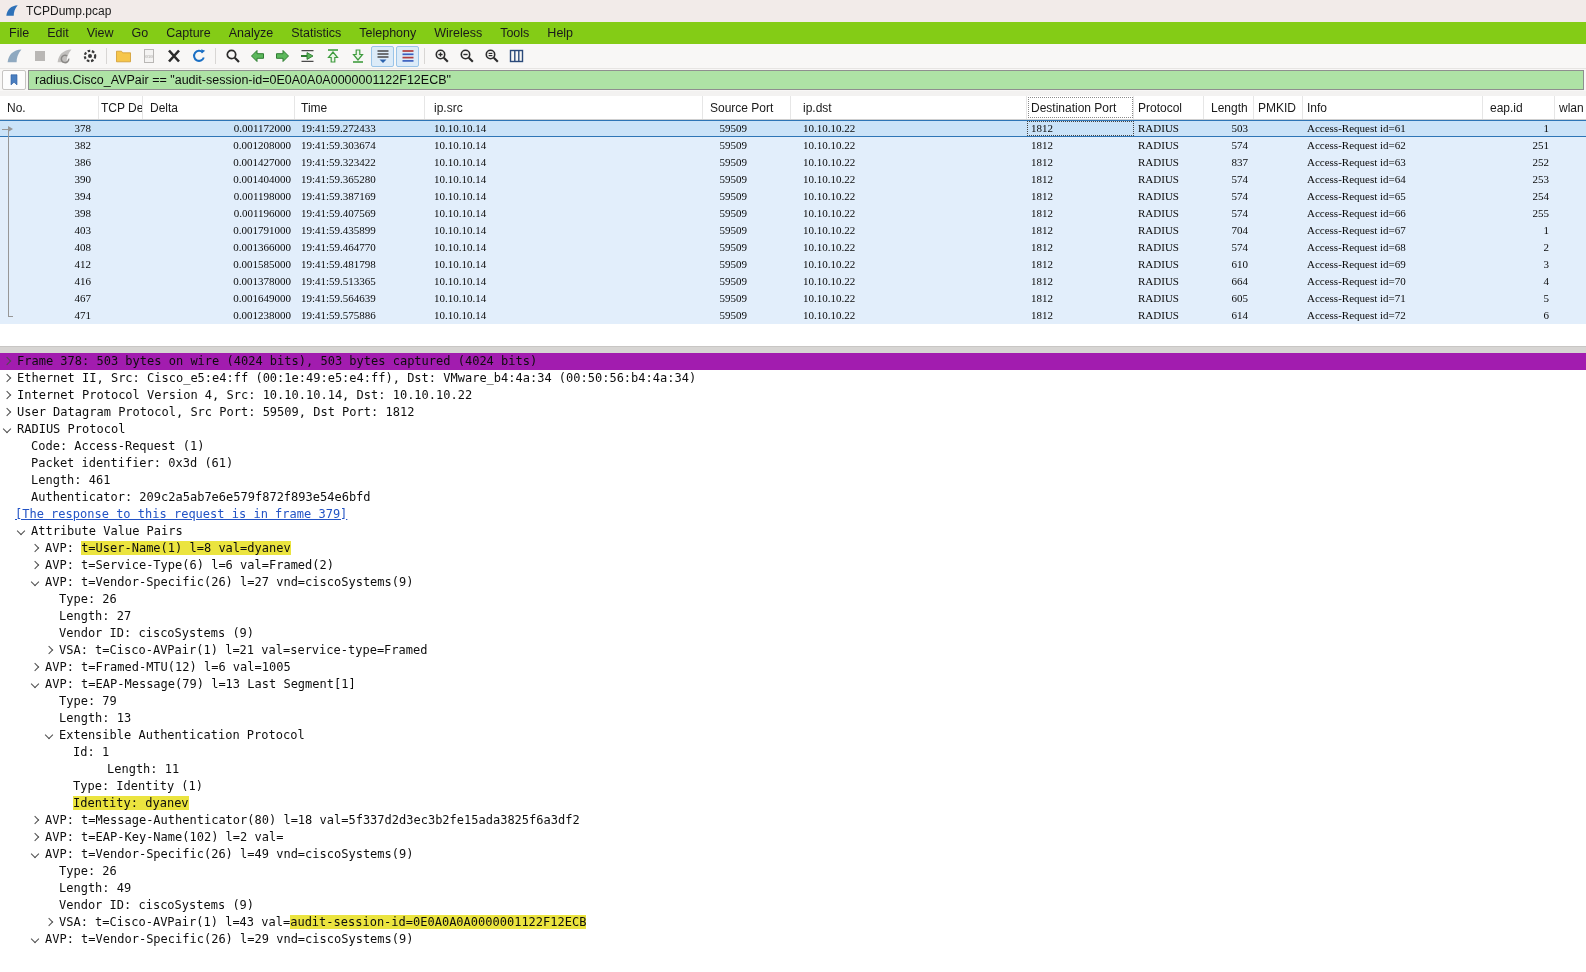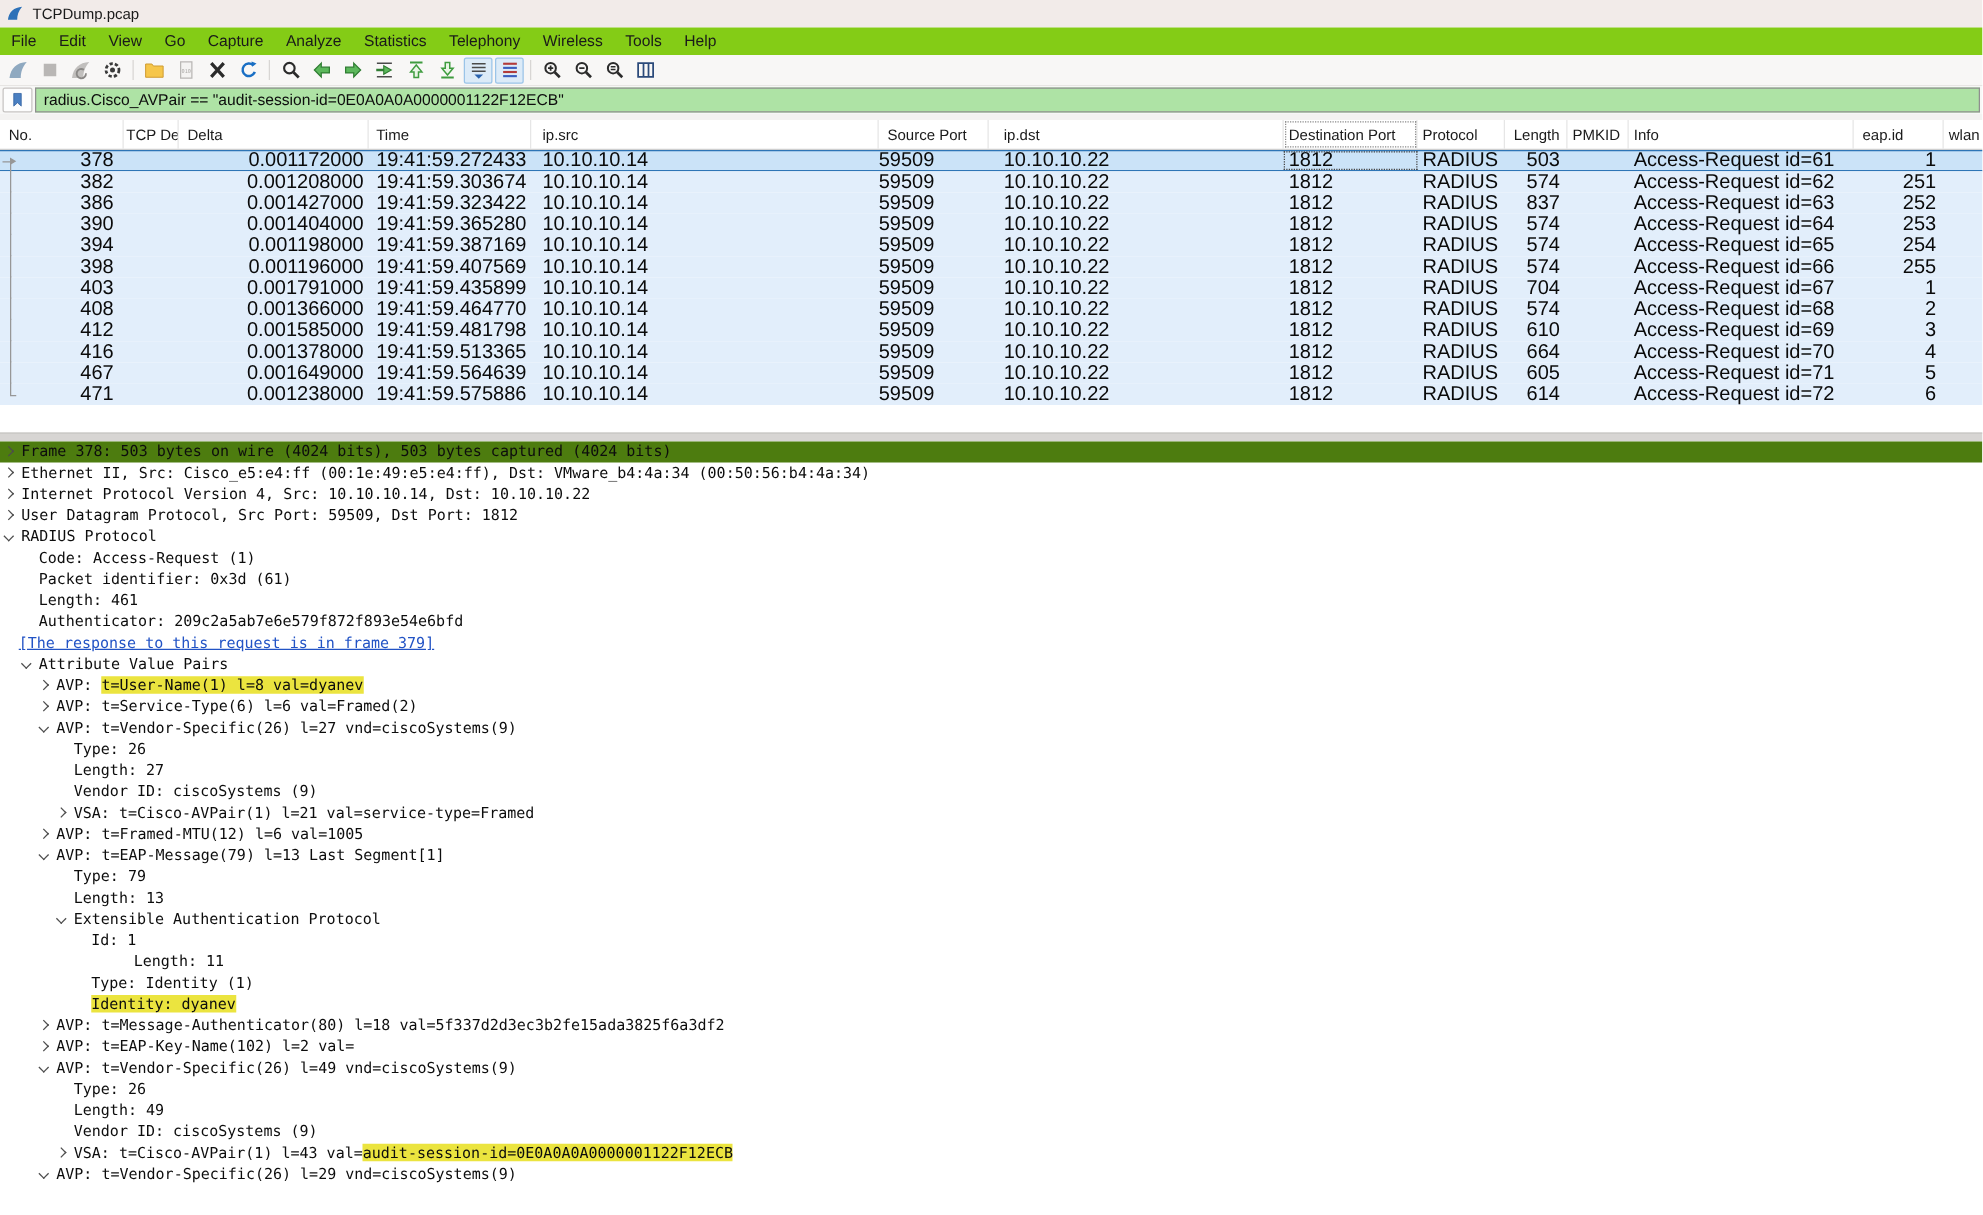"378" .plist { font-family: Liberation Sans, sans-serif -> Liberation Serif, serif; font-size: 16px -> 11px }
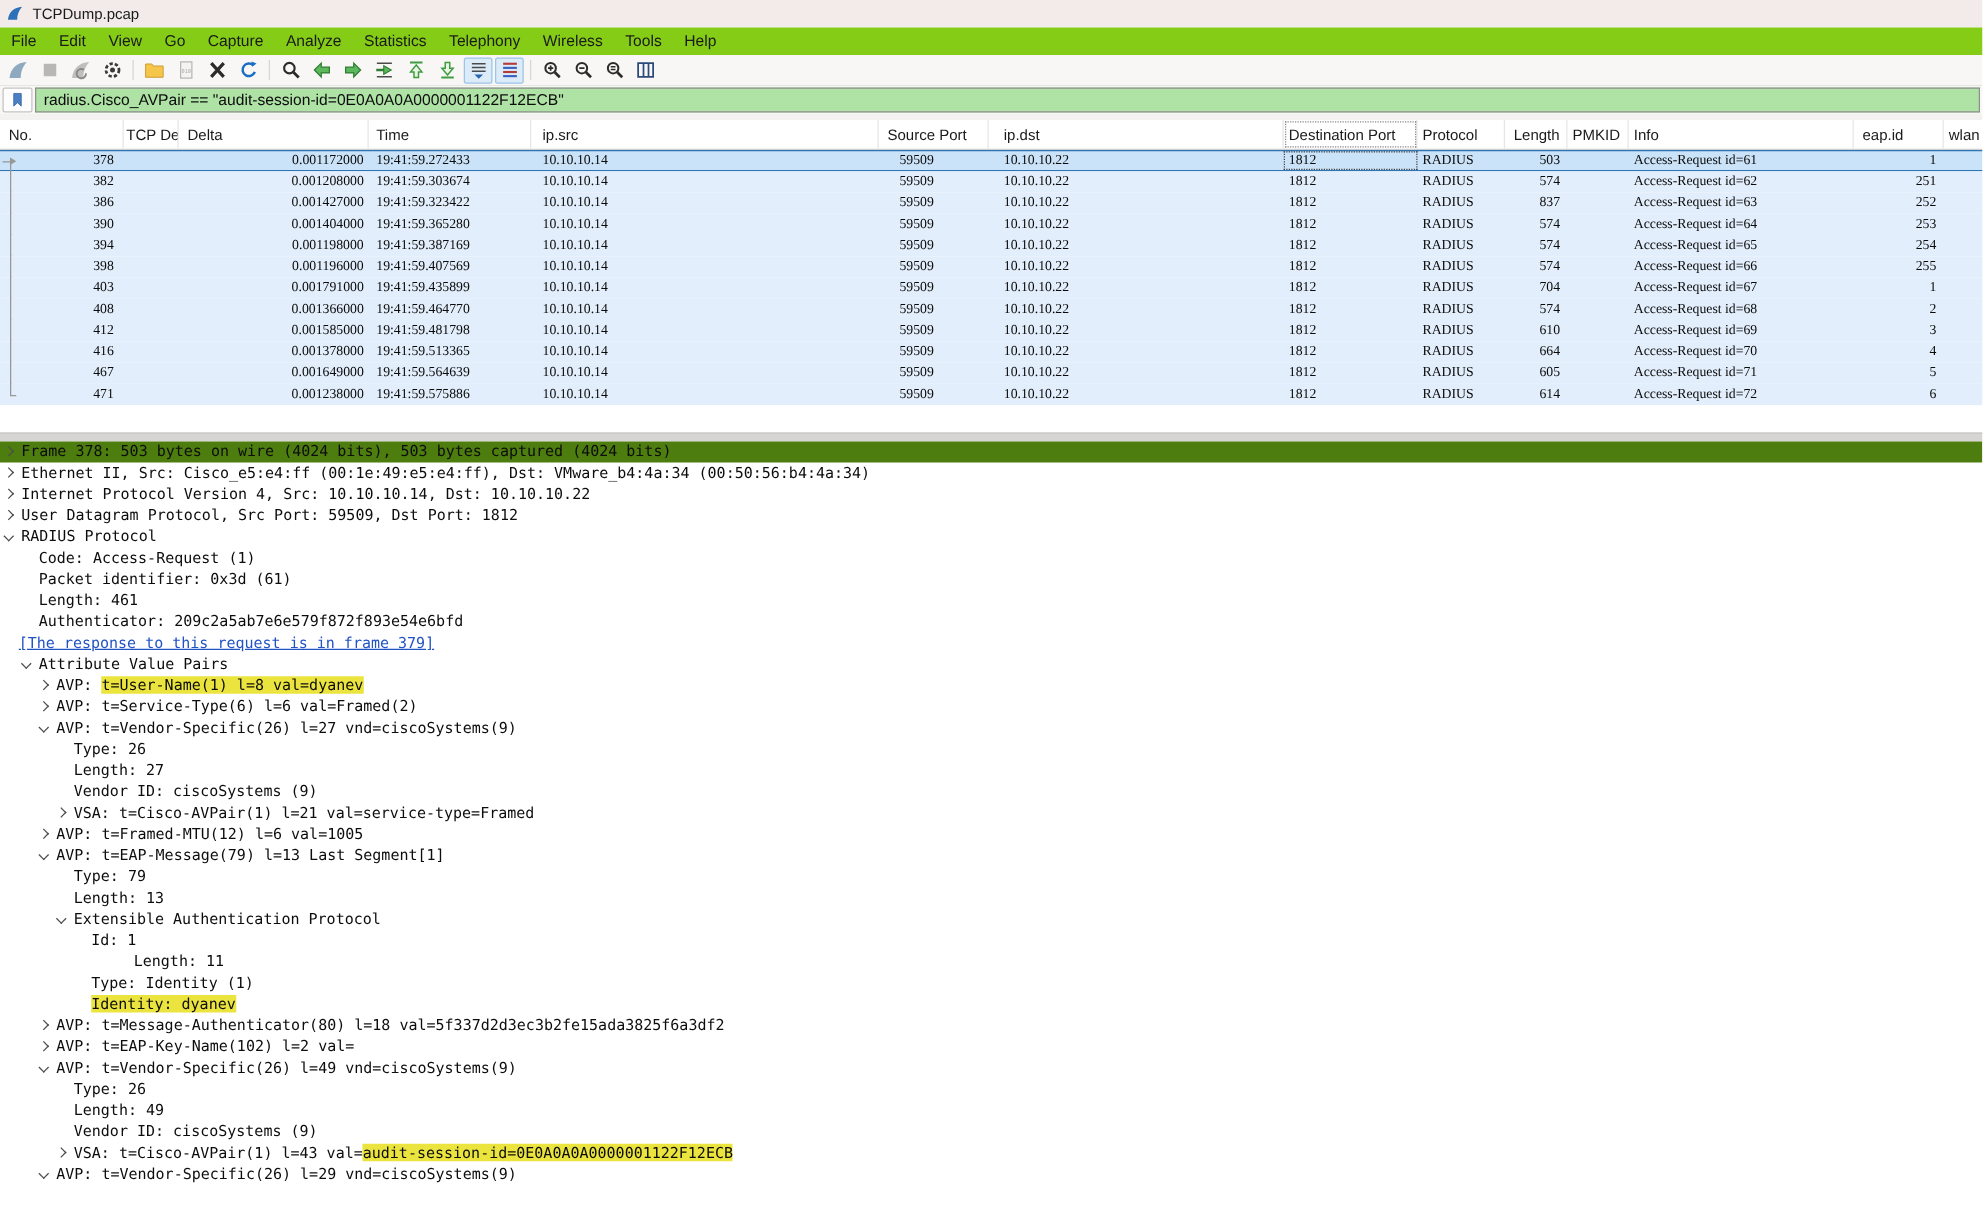"Frame 378: 503 bytes on" .dline.sel { background: #4d7c0f -> #a21caf }
